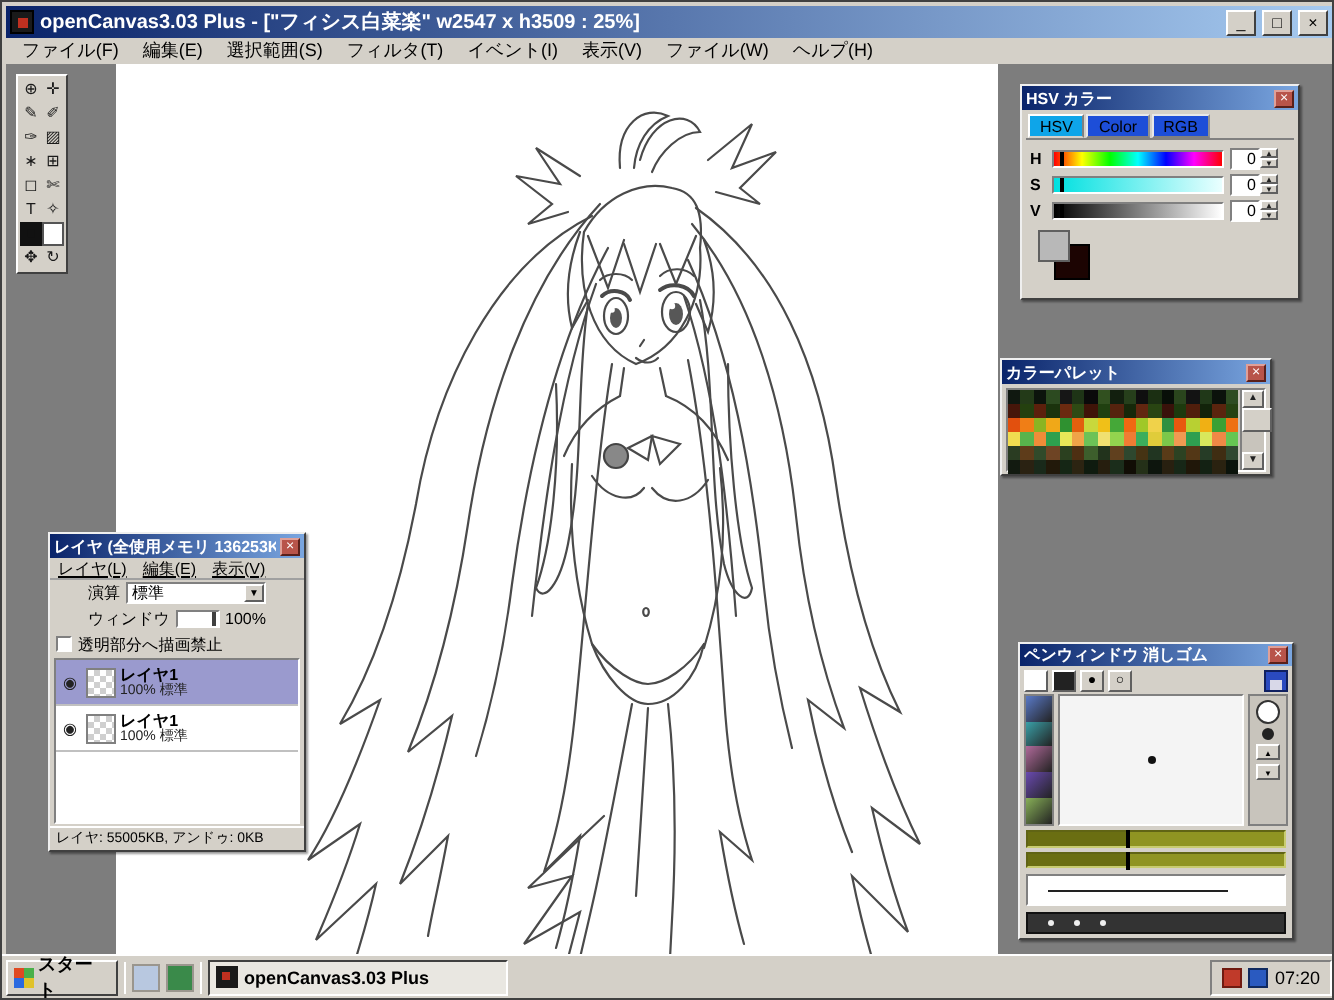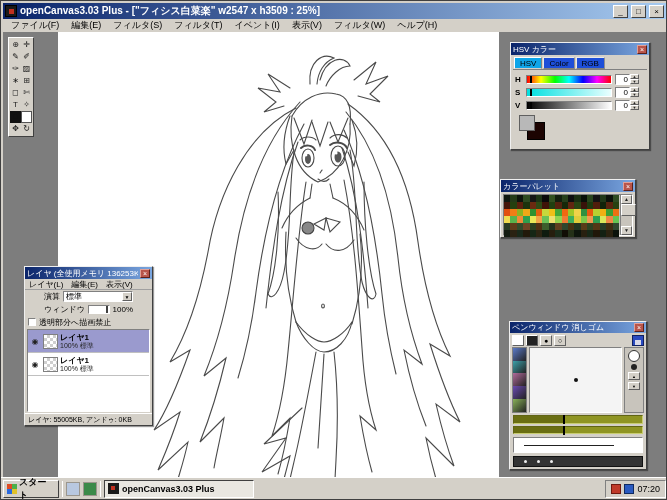"フィルタ(S)" span { text: フィルタ -> 選択範囲 }
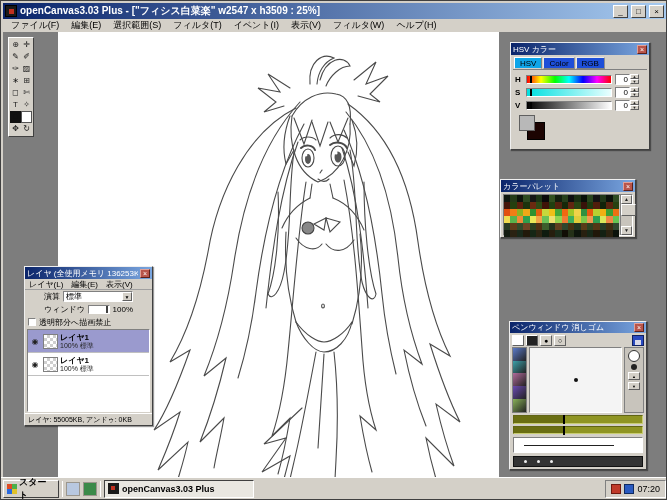"フィルタ(W)" span { text: ィルタ -> ァイル }
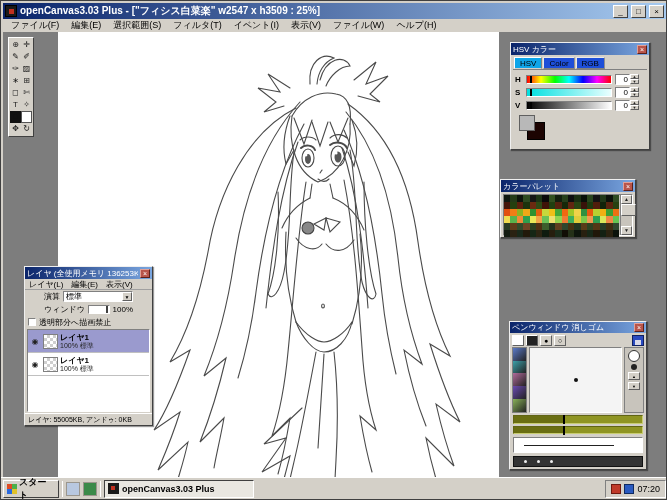"HSV カラー" .wtitle .t { font-weight: normal -> bold }
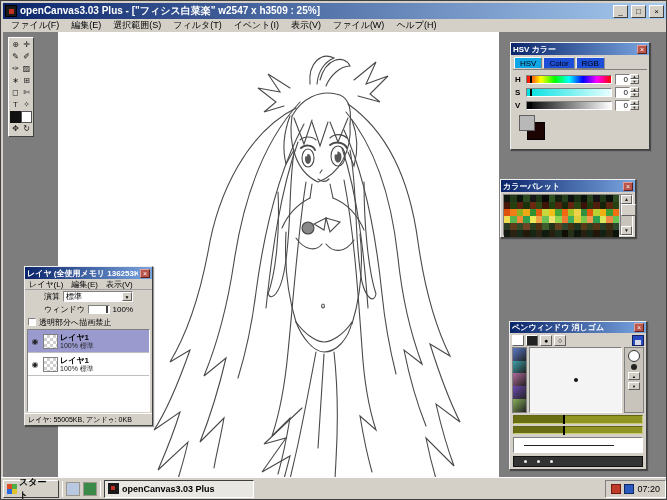"レイヤ(L)" .laymenu { text-decoration: none -> underline }
